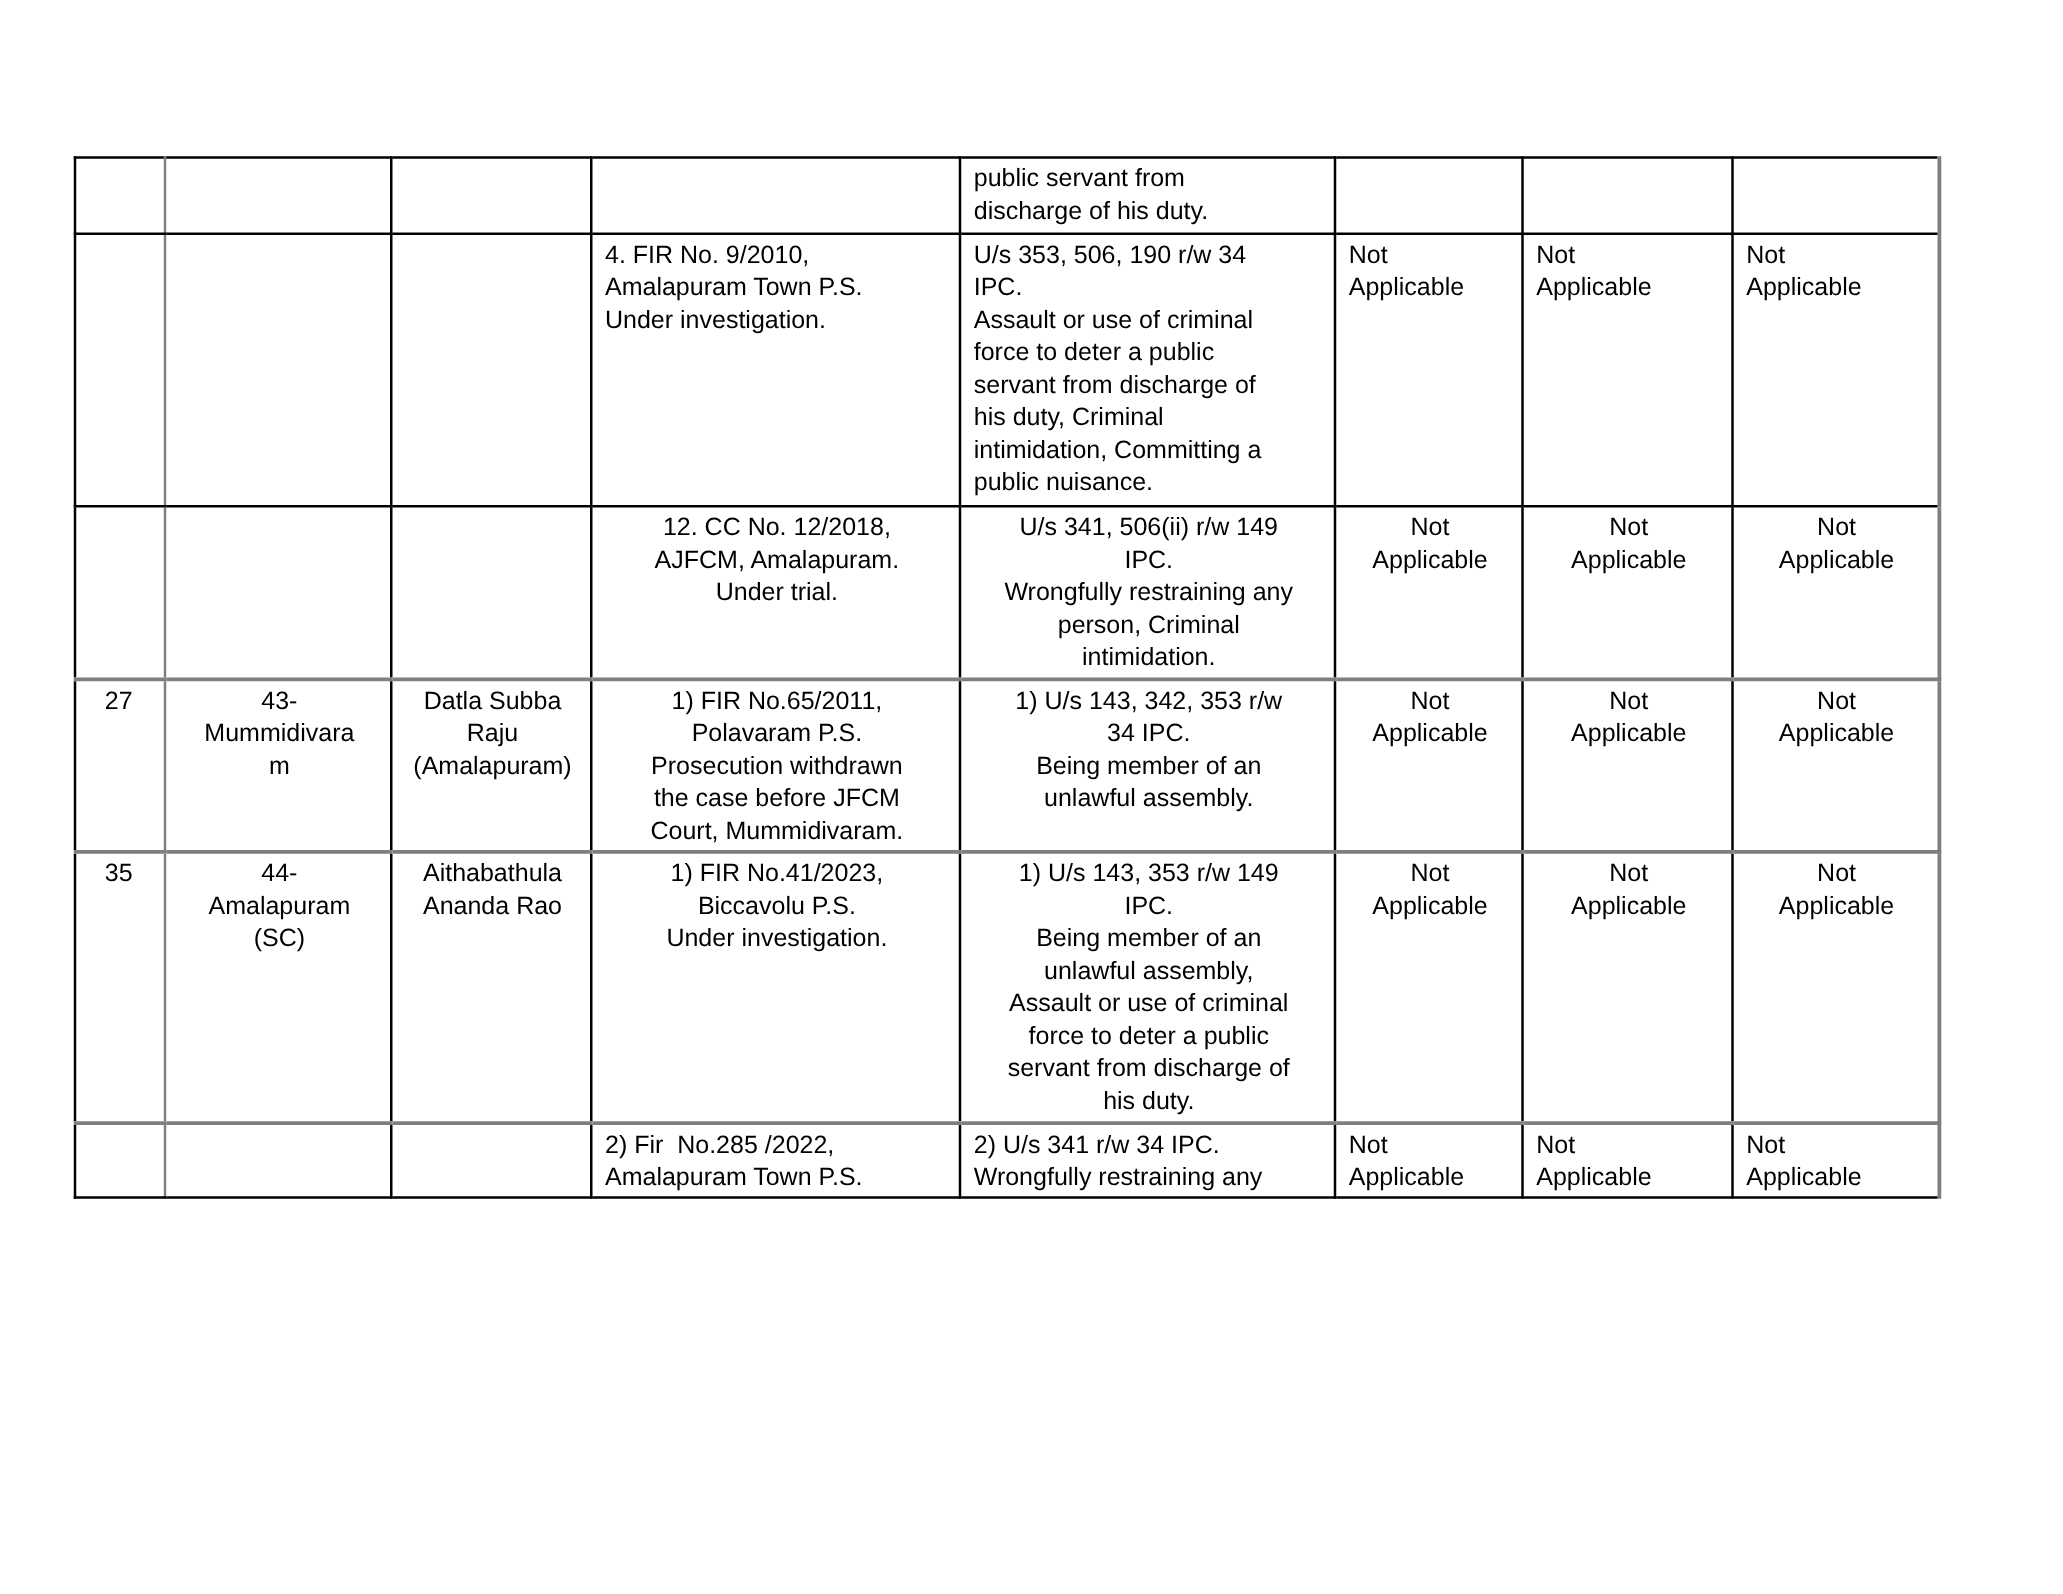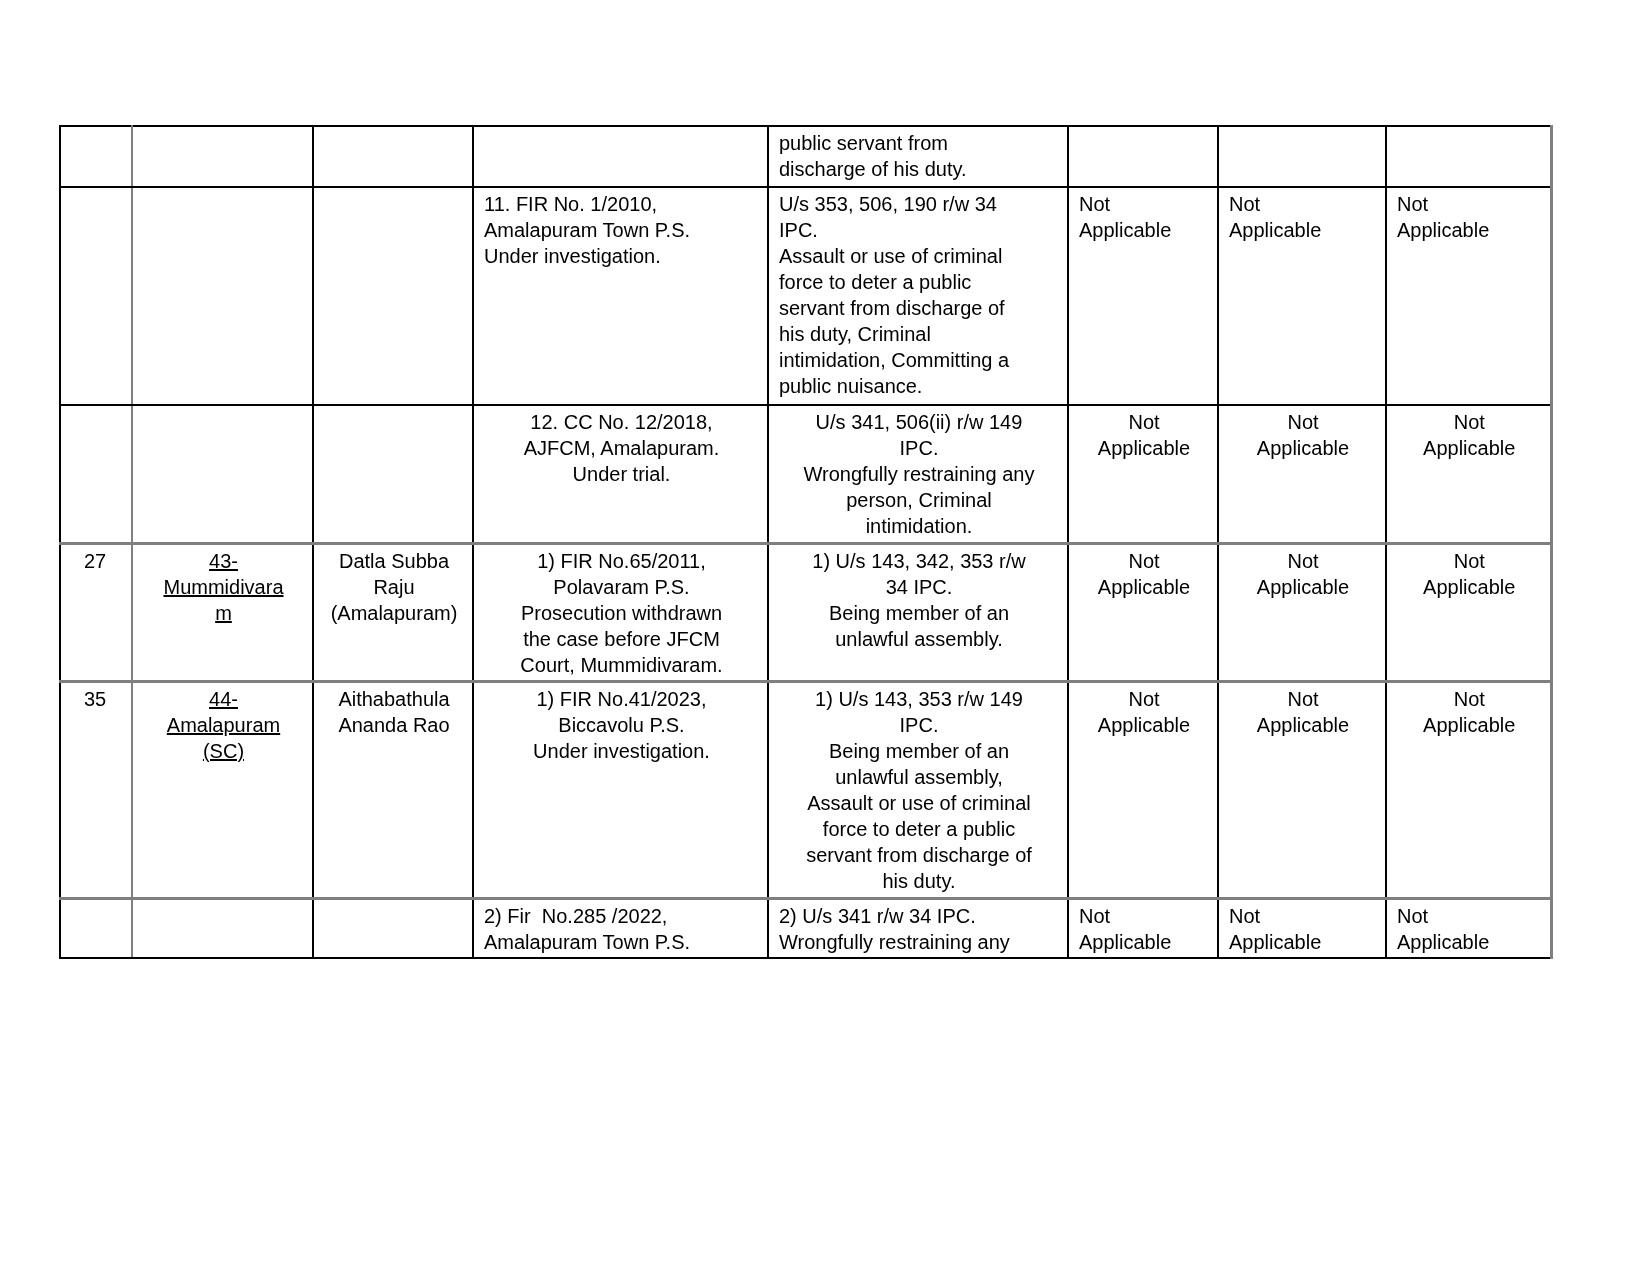"11. FIR No. 1/2010," td { text: 11. FIR No. 1/2010 -> 4. FIR No. 9/2010 }
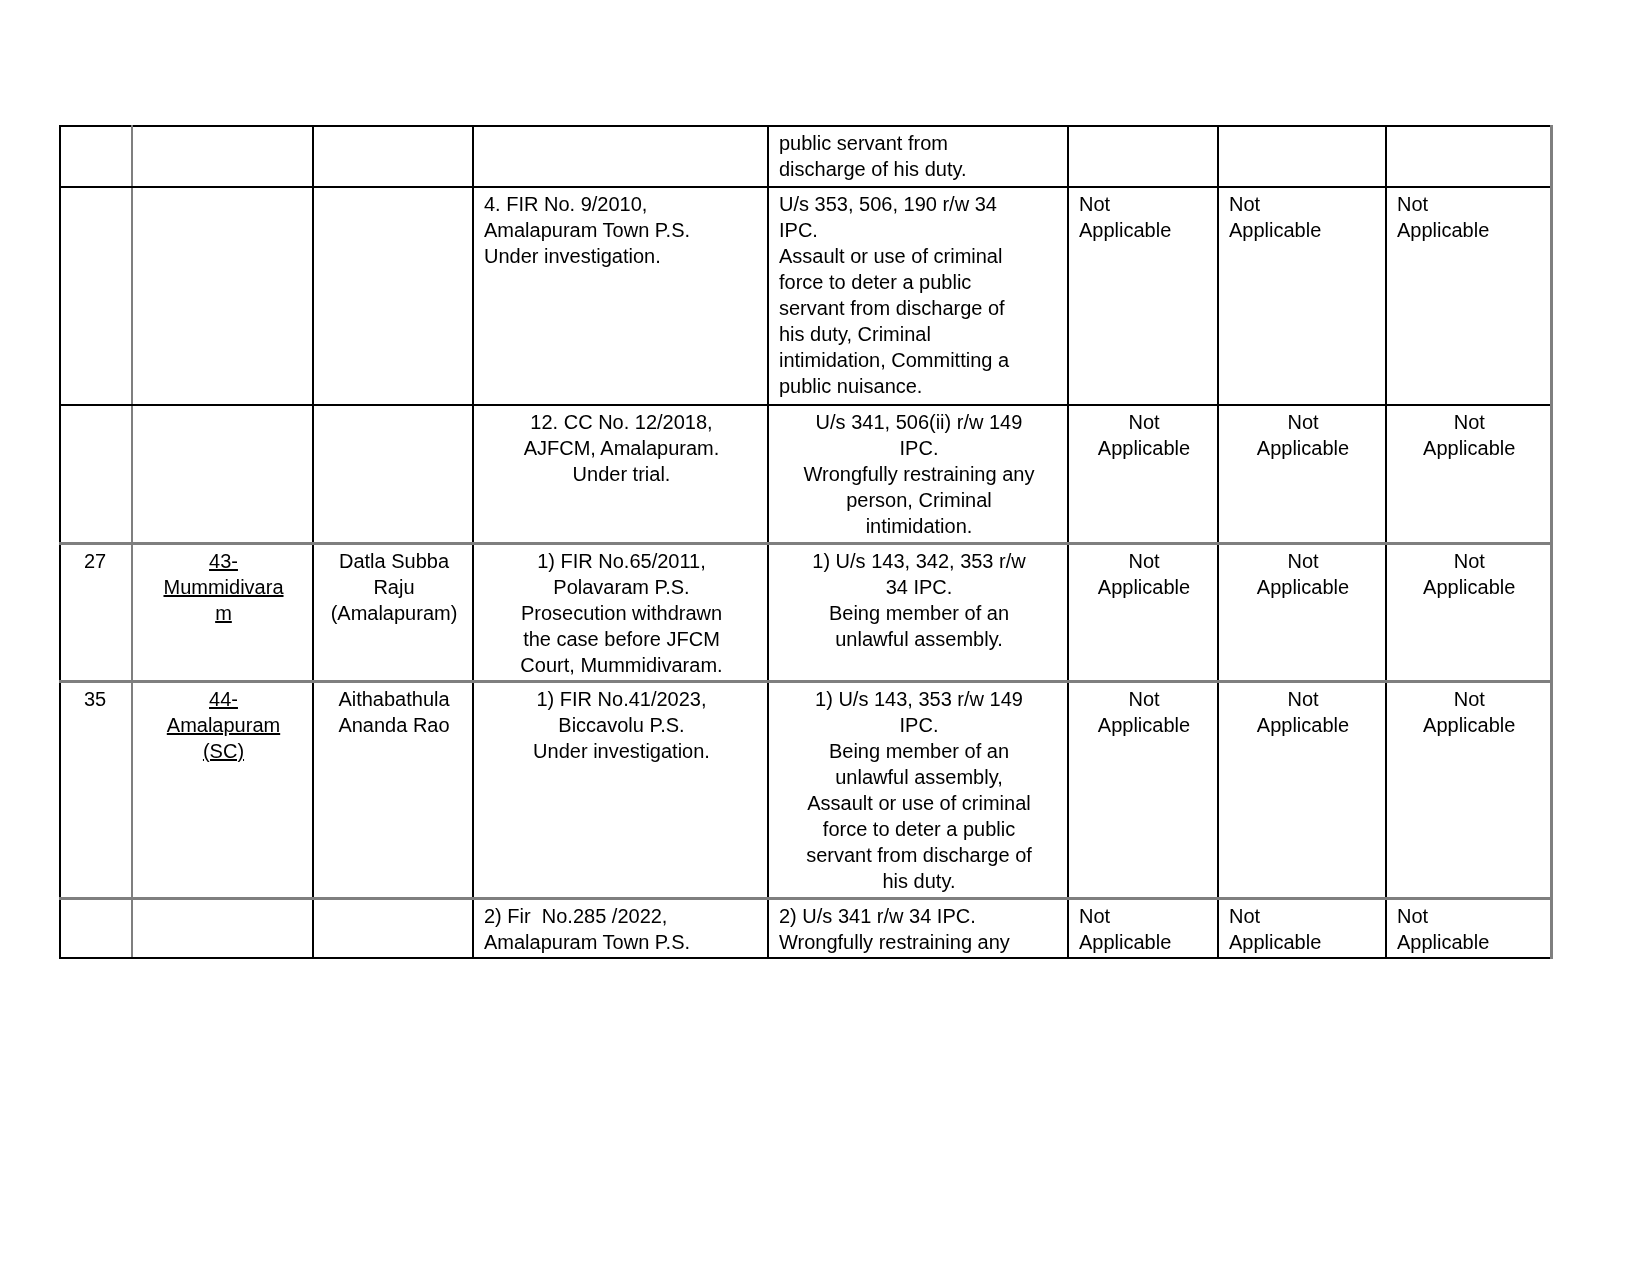"43-" table.doc td:nth-child(2) { text-decoration: underline -> none }
